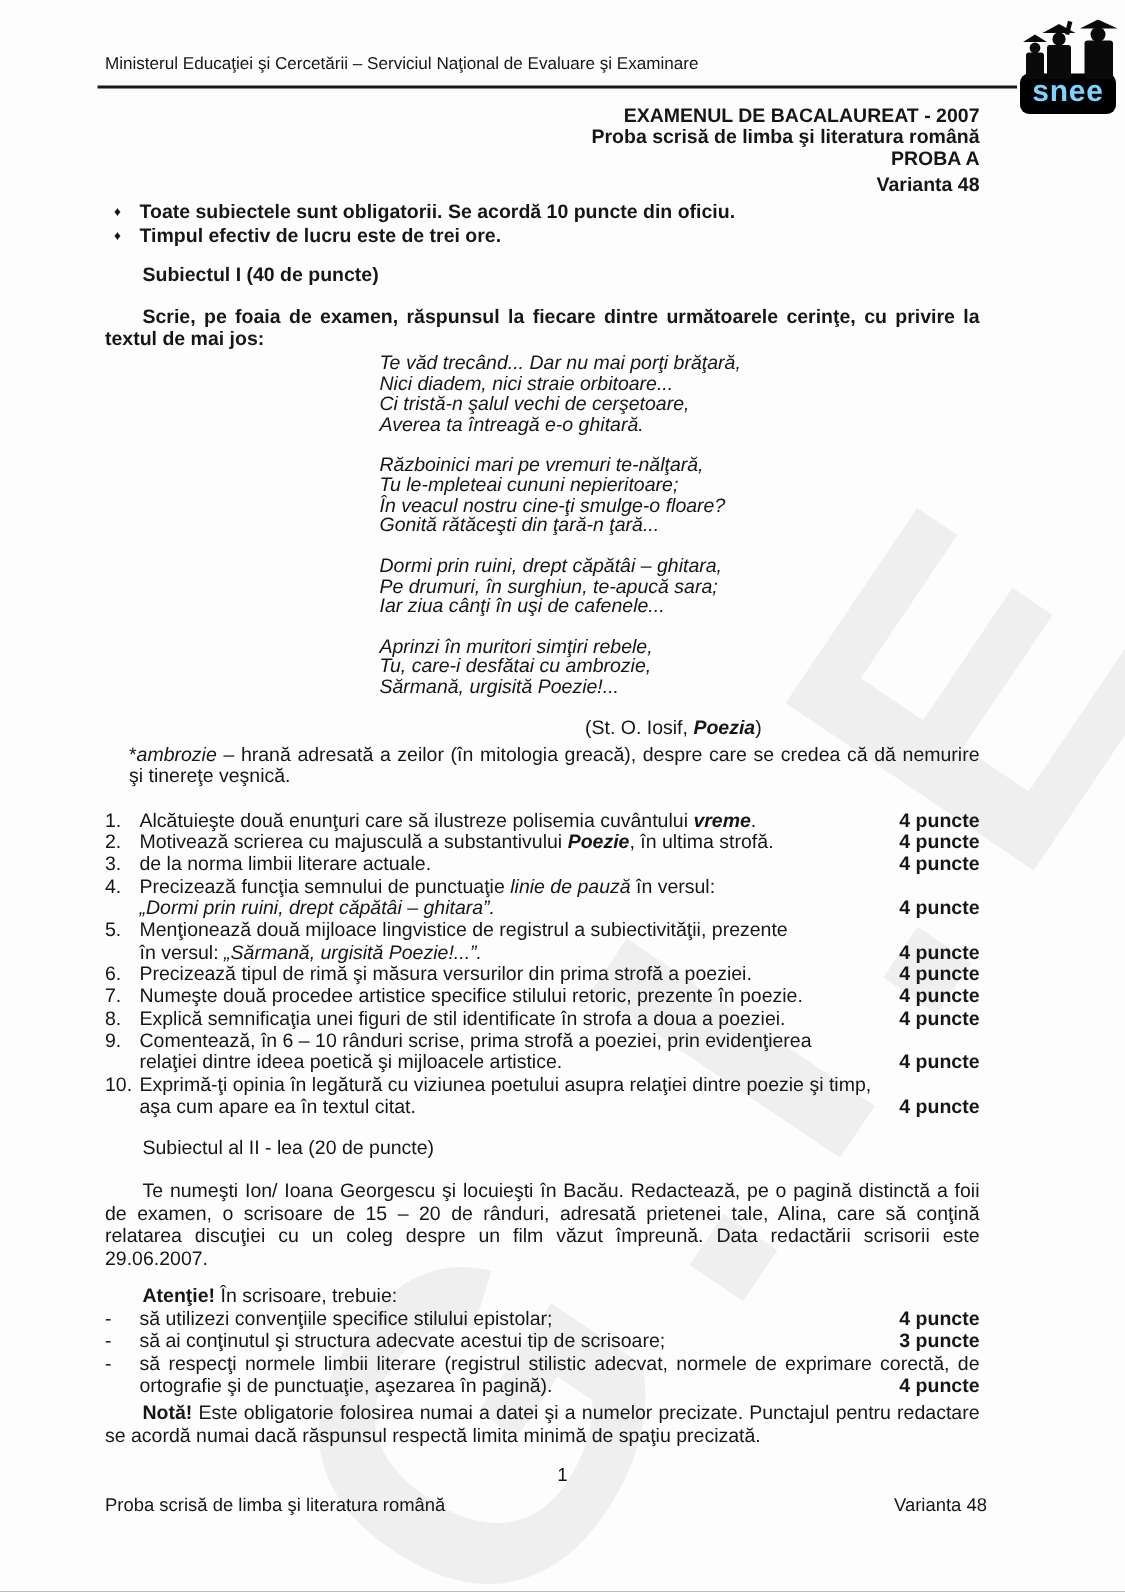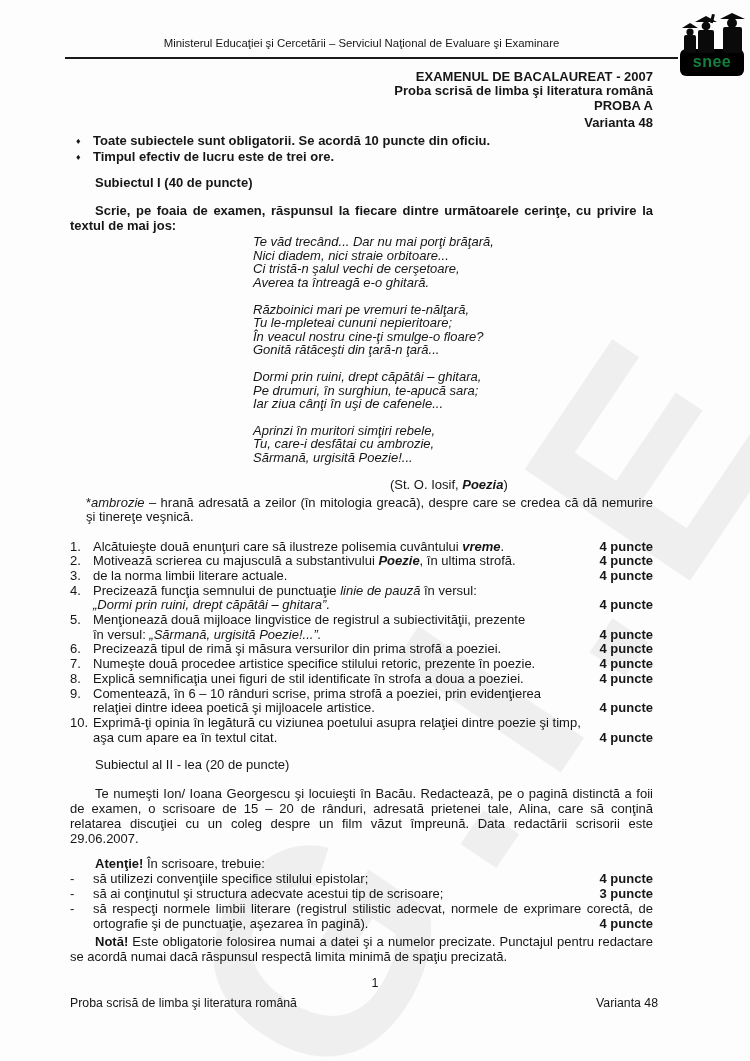"Ministerul Educaţiei şi Cercetării –" .ministry { text-align: center -> none }
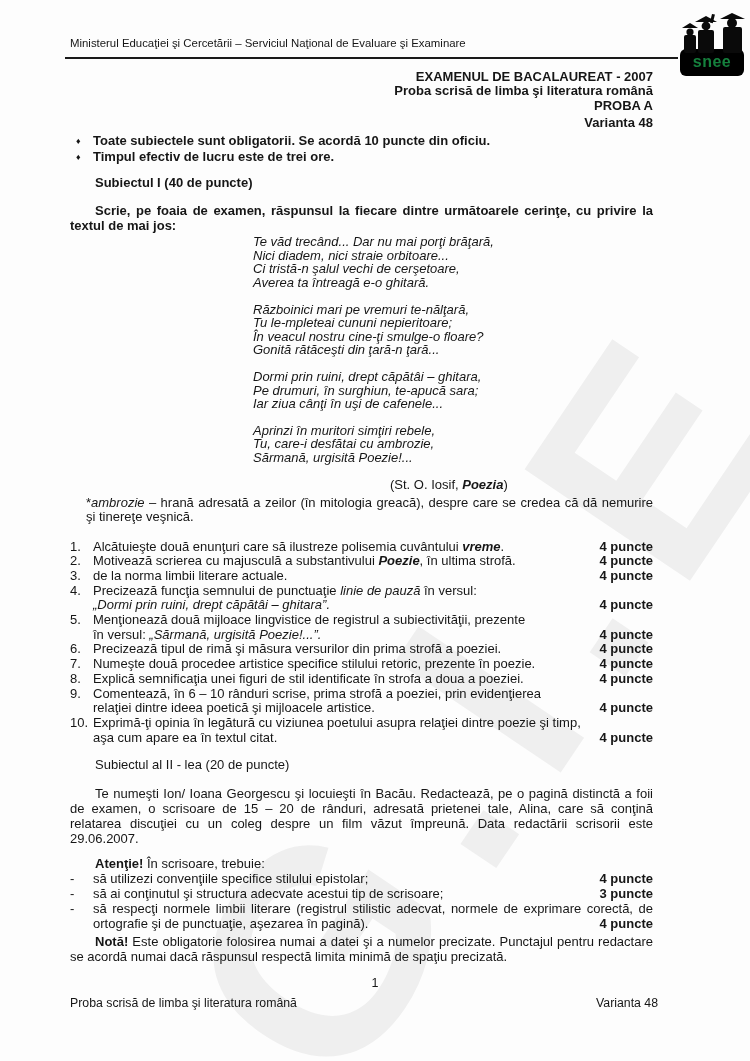"snee" .logo-box { color: #15803d -> #7dd3fc; font-size: 16px -> 20px }
